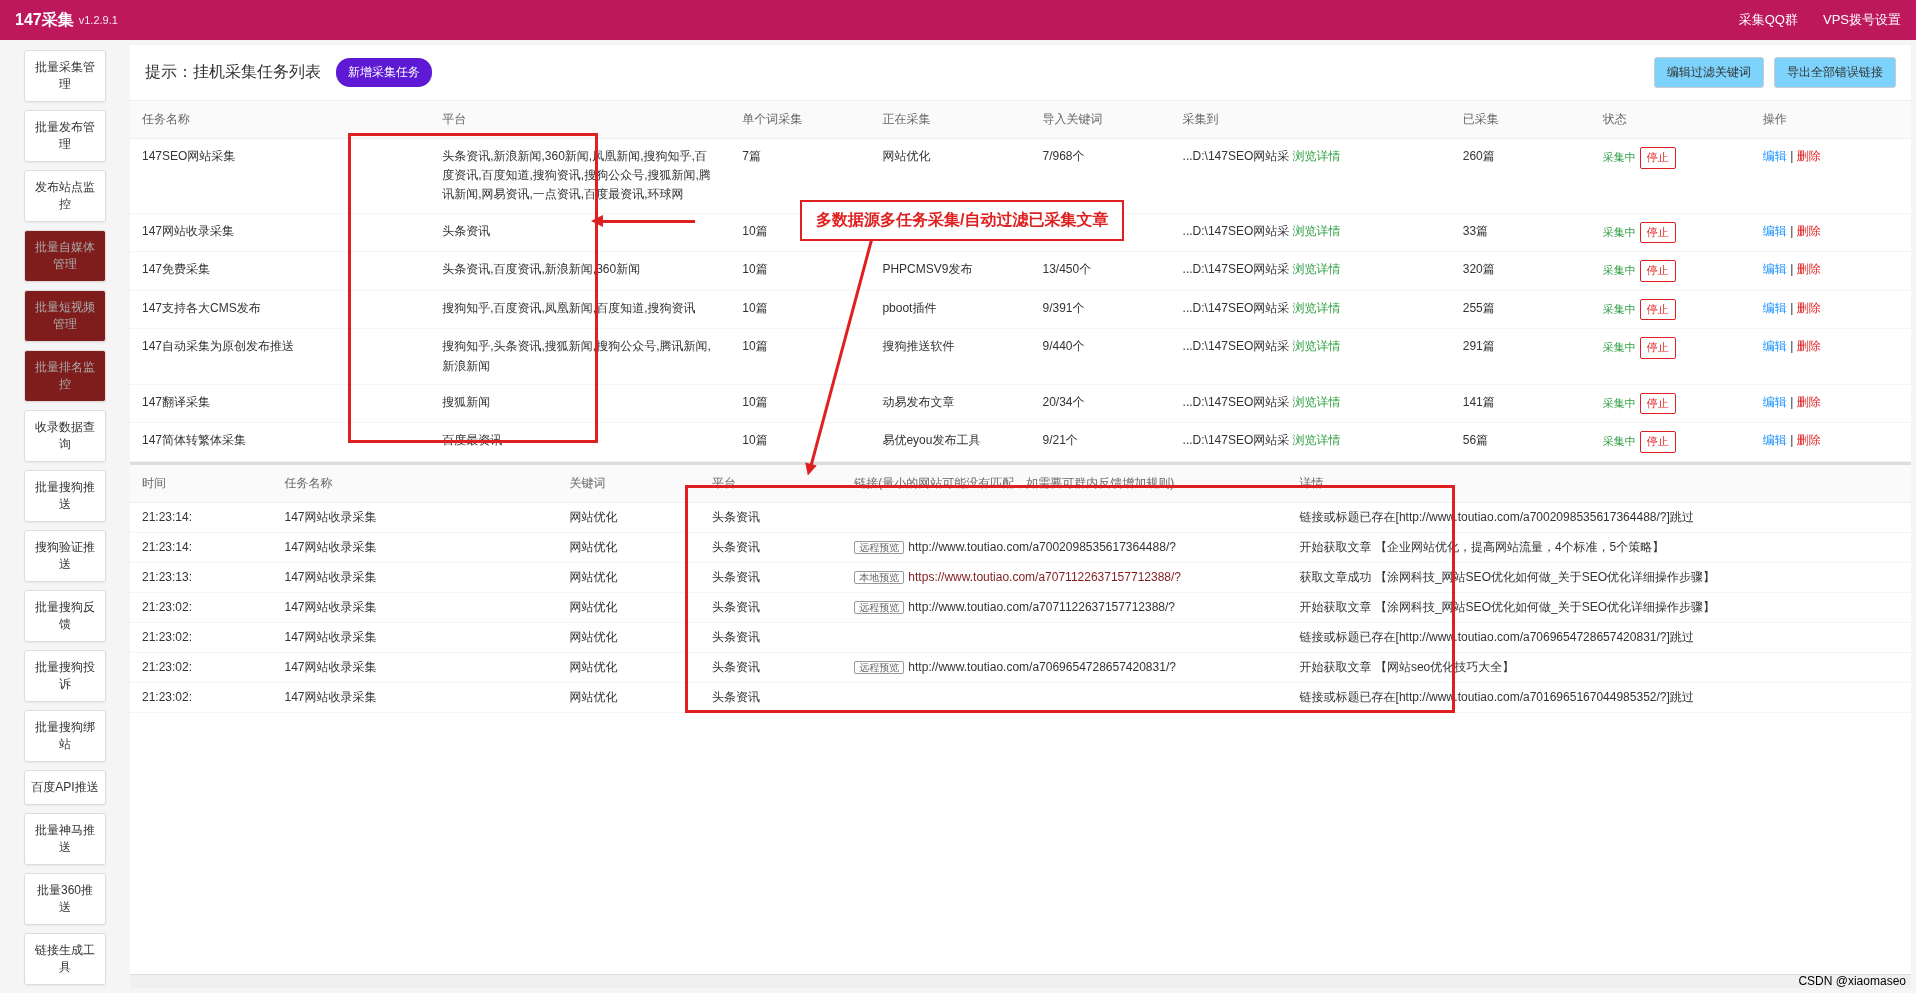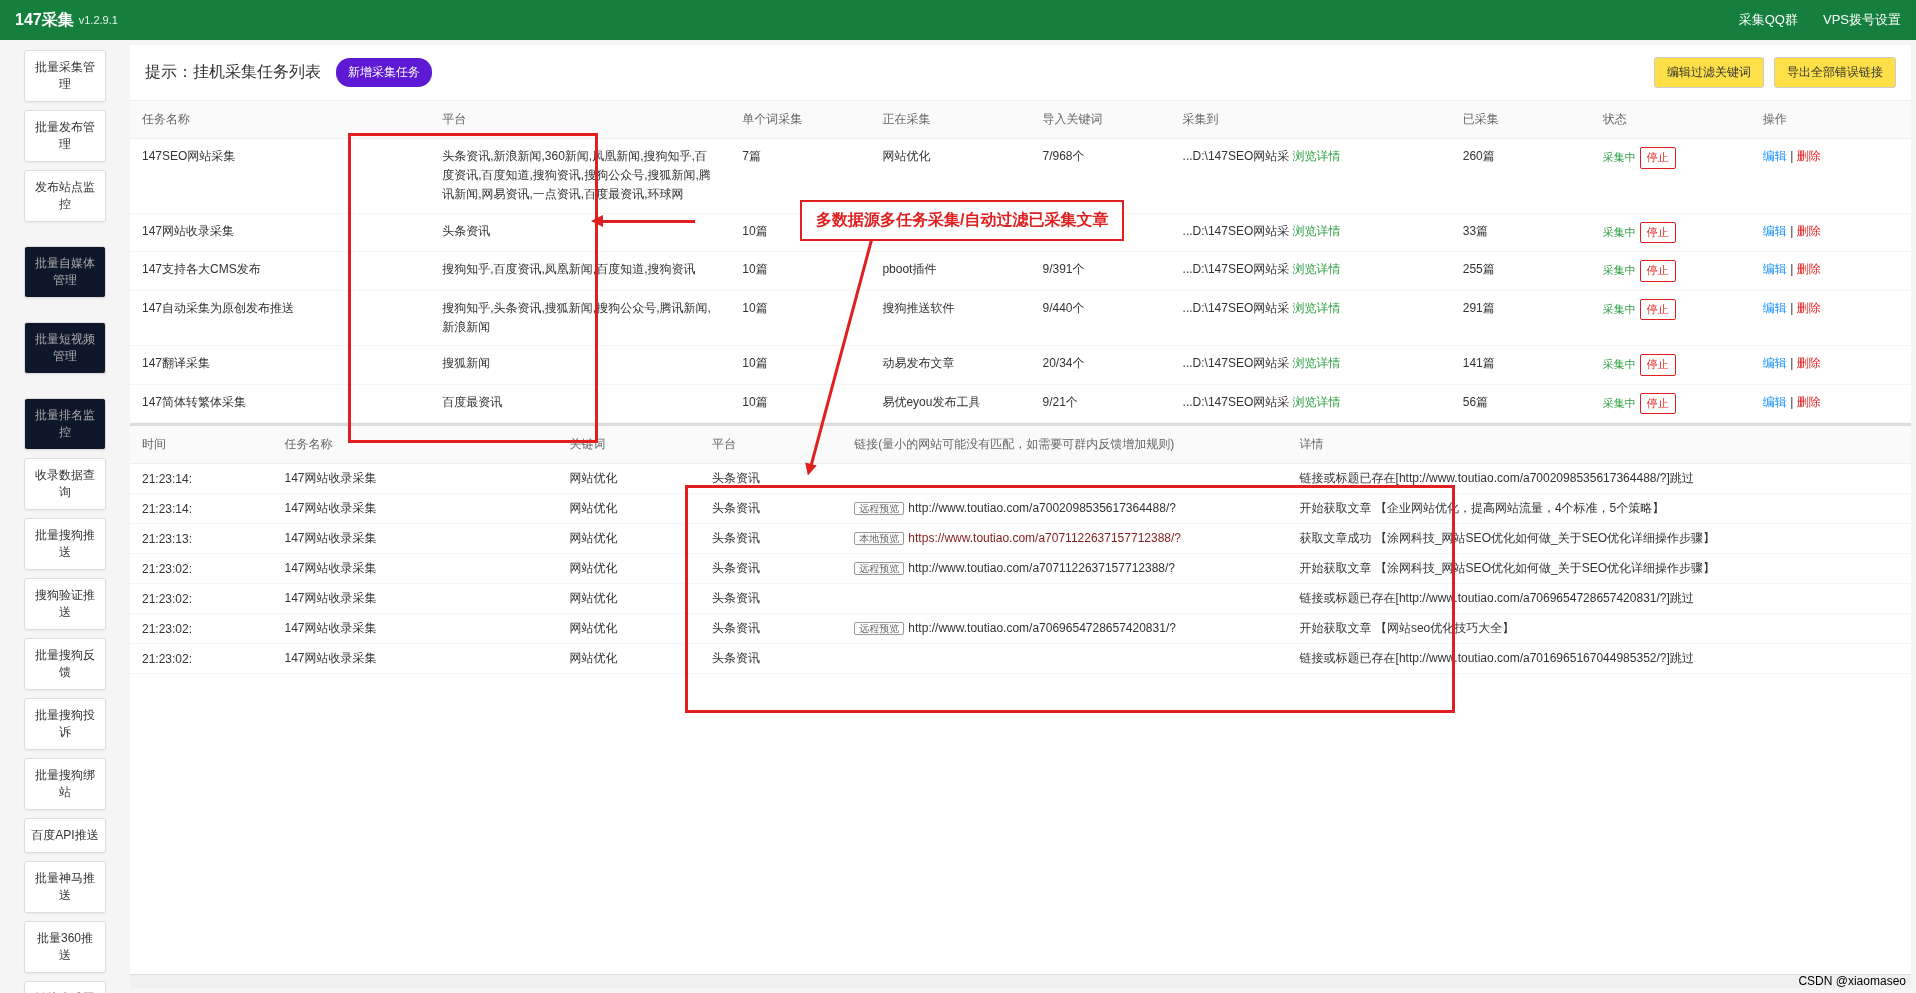"147采集" .header { background: #15803d -> #be185d }
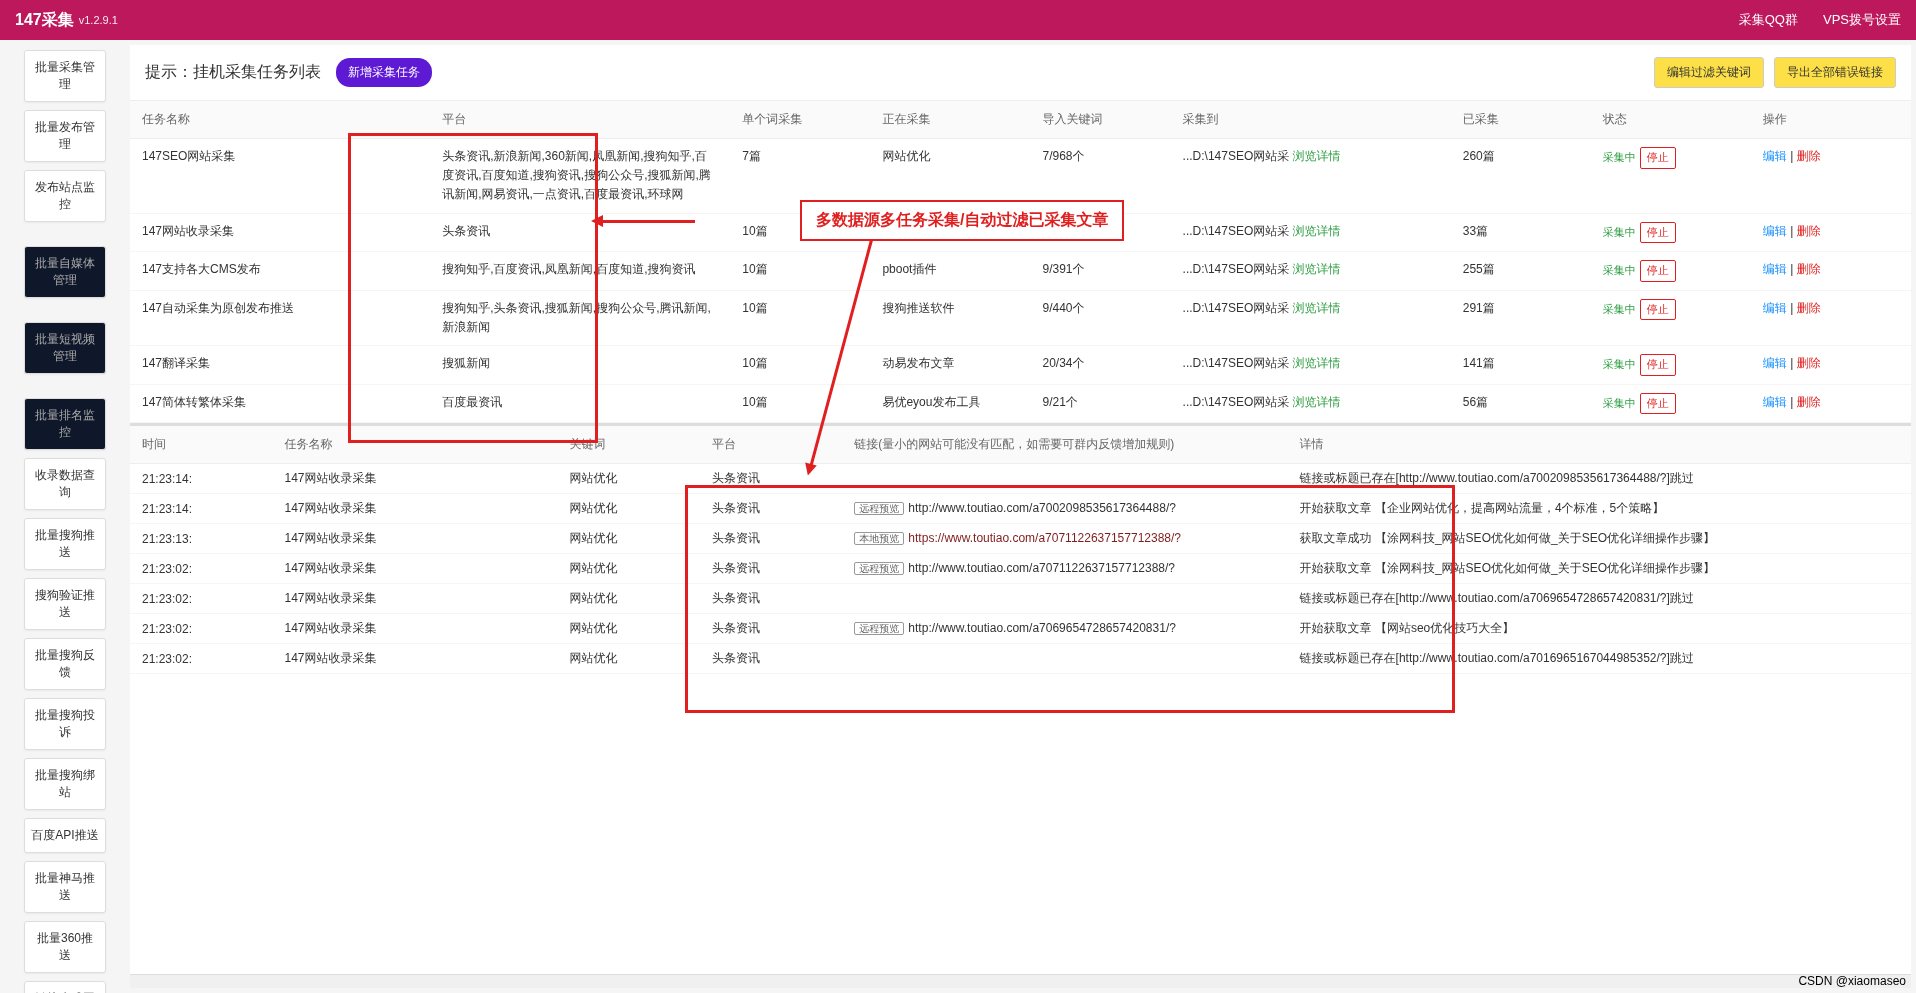"编辑过滤关键词" .btn-outline { background: #fde047 -> #7dd3fc }
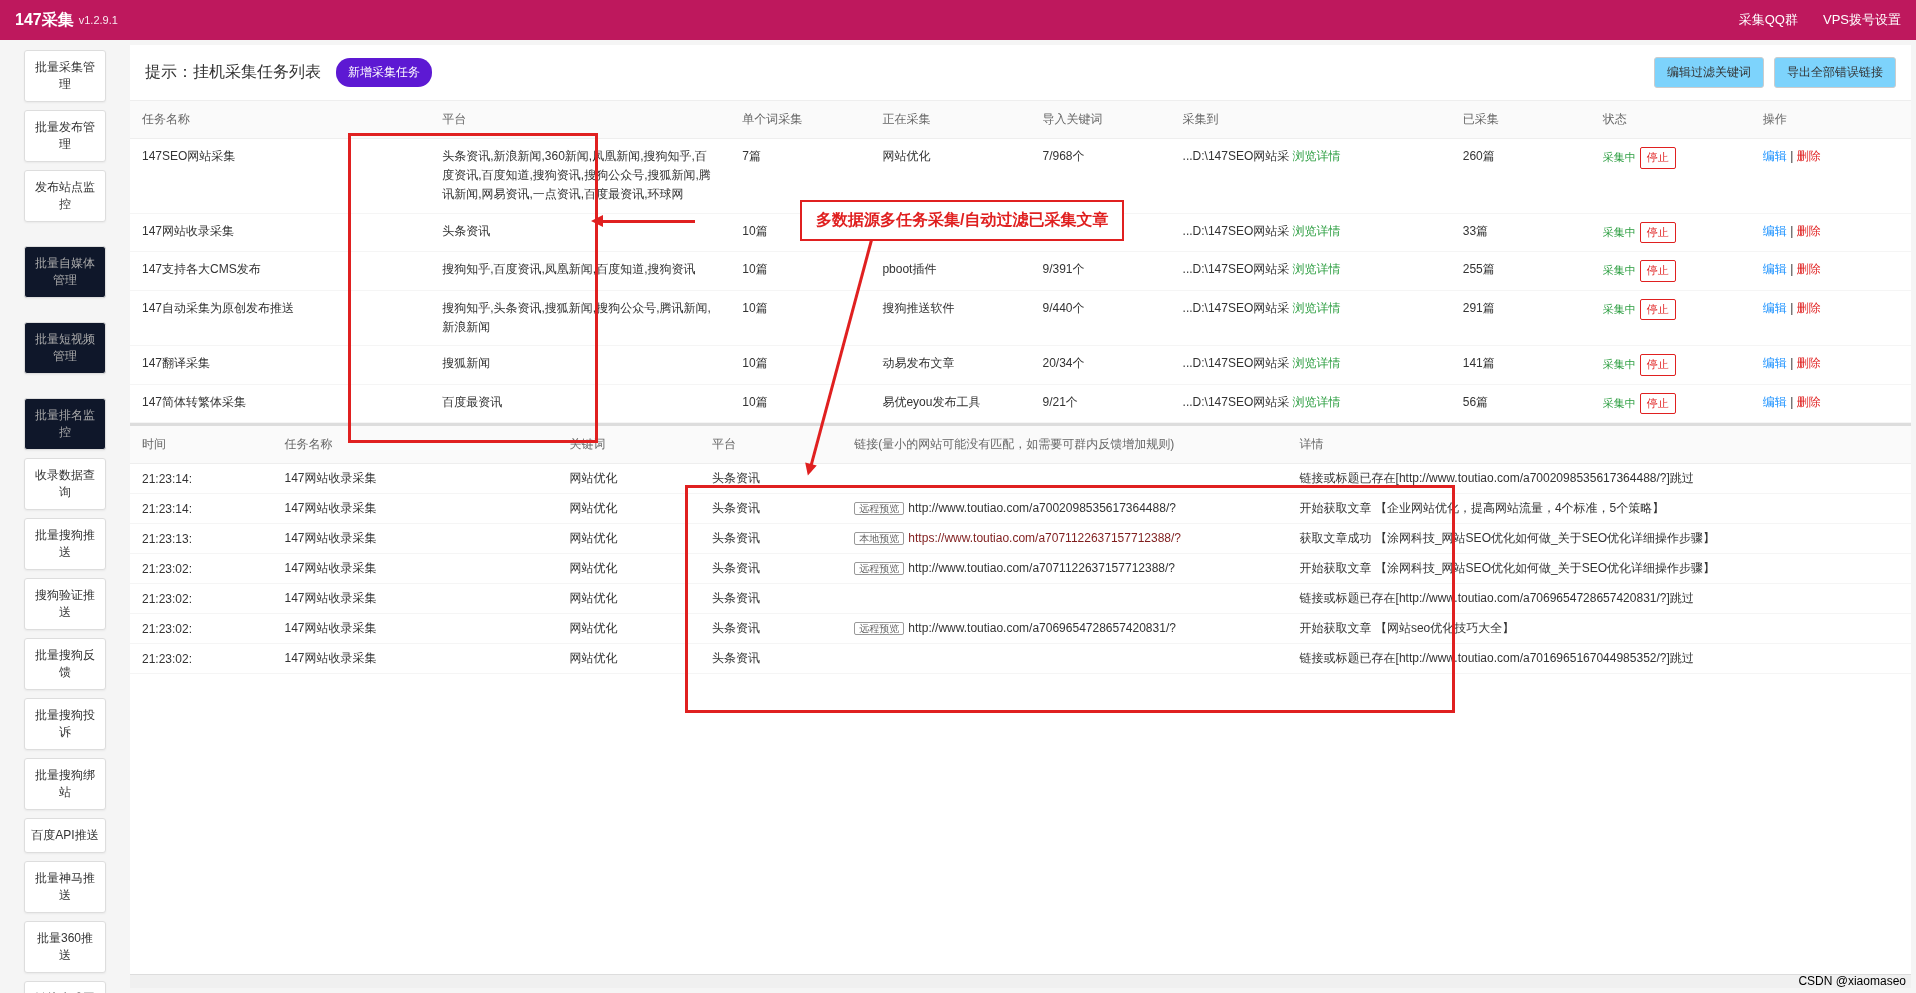"批量自媒体管理" .sidebar-item.disabled { background: #0f172a -> #7f1d1d; margin-top: 16px -> none }
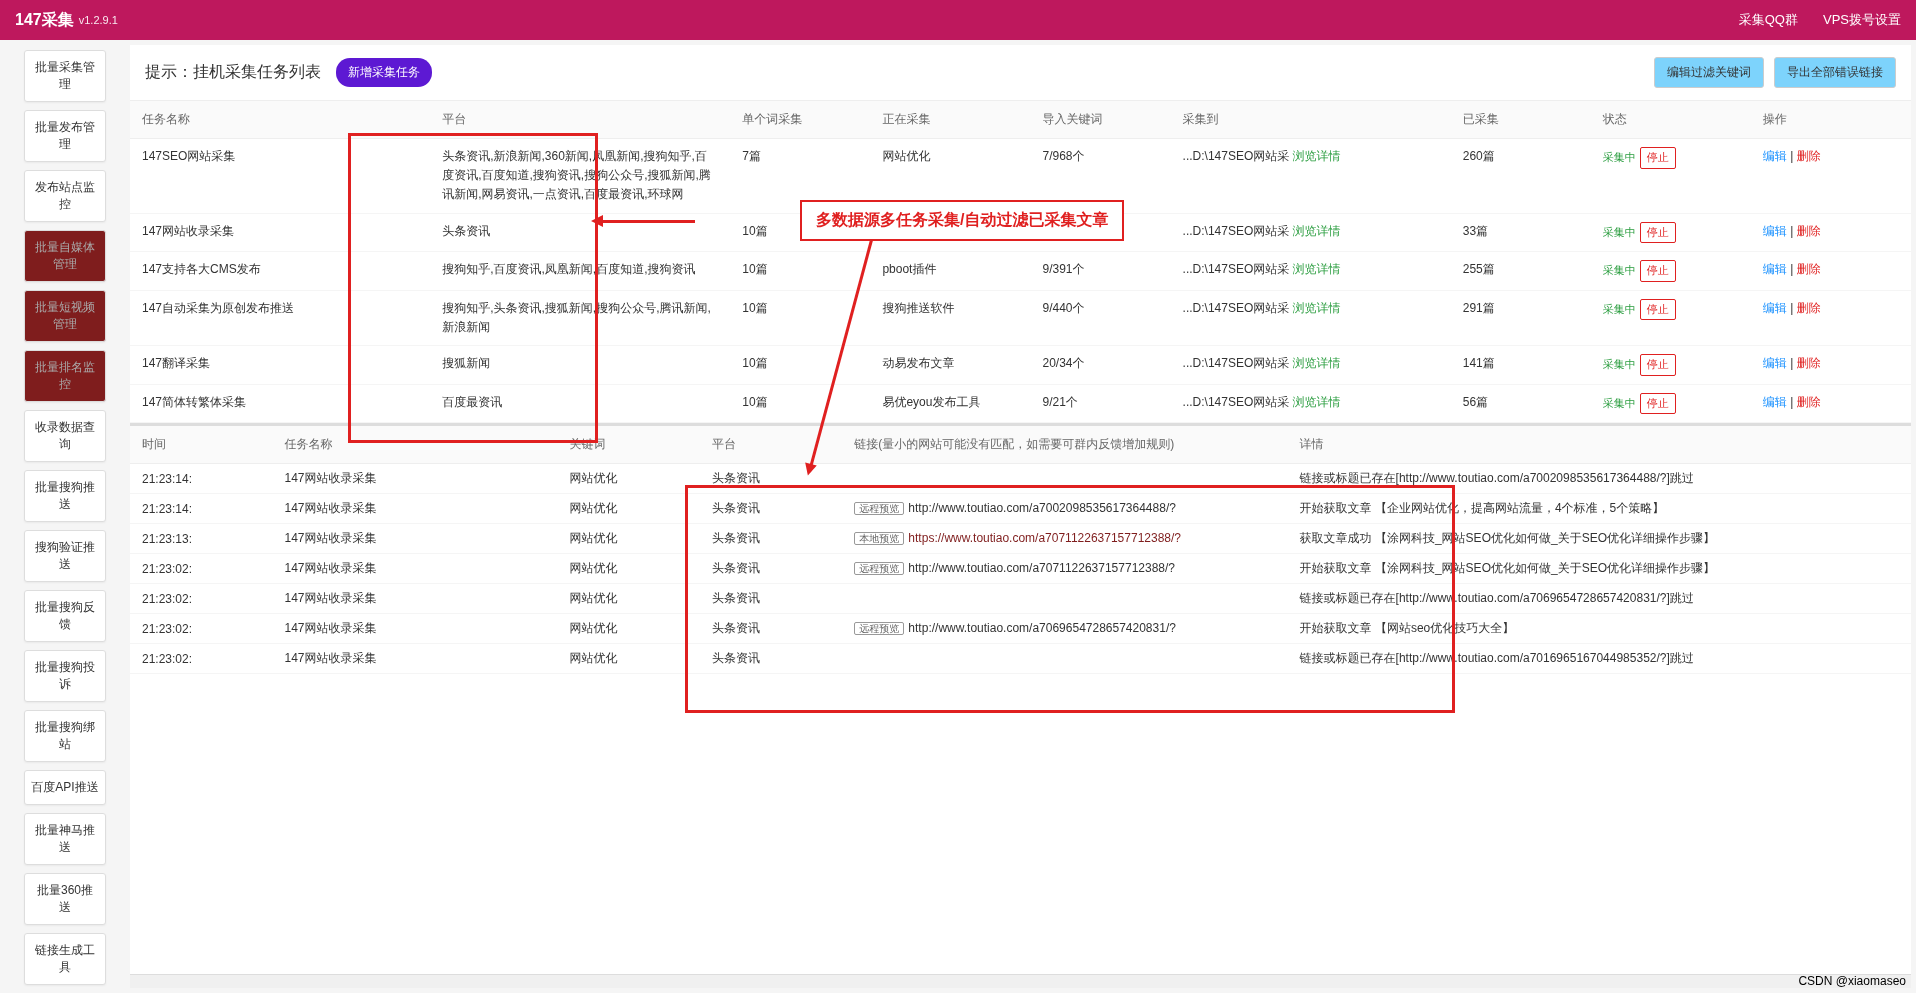"147免费采集" tr { html: none -> <tr> <td>147免费采集</td> <td>头条资讯,百度资讯,新浪新闻,360新闻</td> <td>10篇</td> <td>PHPCMSV9发布</td> <td>13/450个</td> <td>...D:\147SEO网站采 <span>浏览详情</span></td> <td>320篇</td> <td><span>采集中</span><span>停止</span></td> <td><span>编辑</span> | <span>删除</span></td> </tr> }
